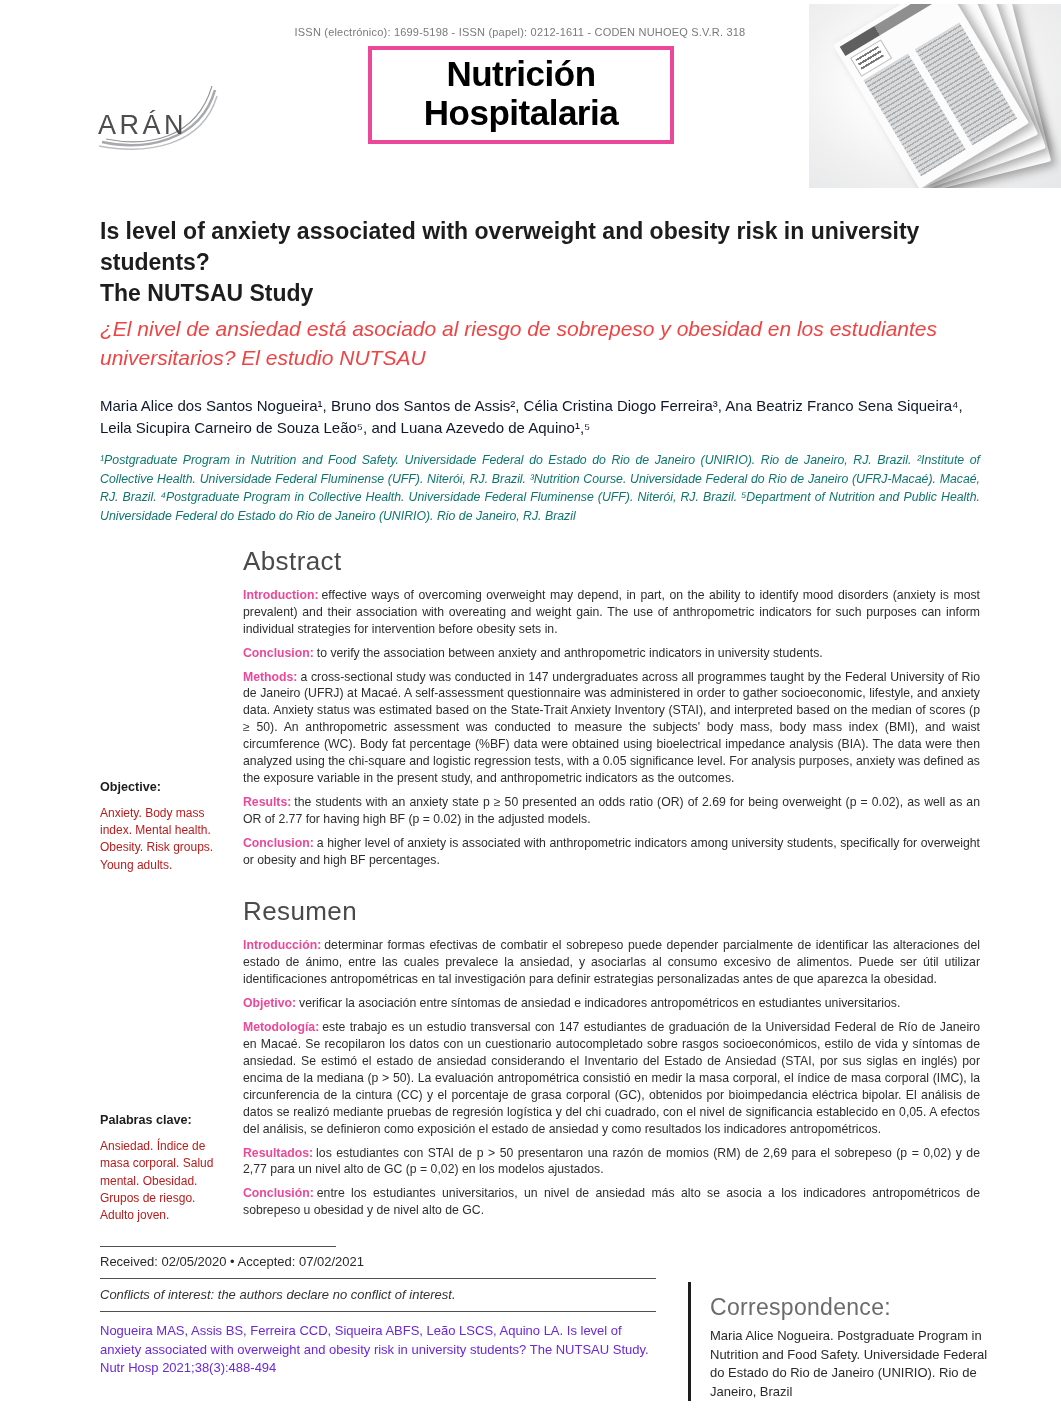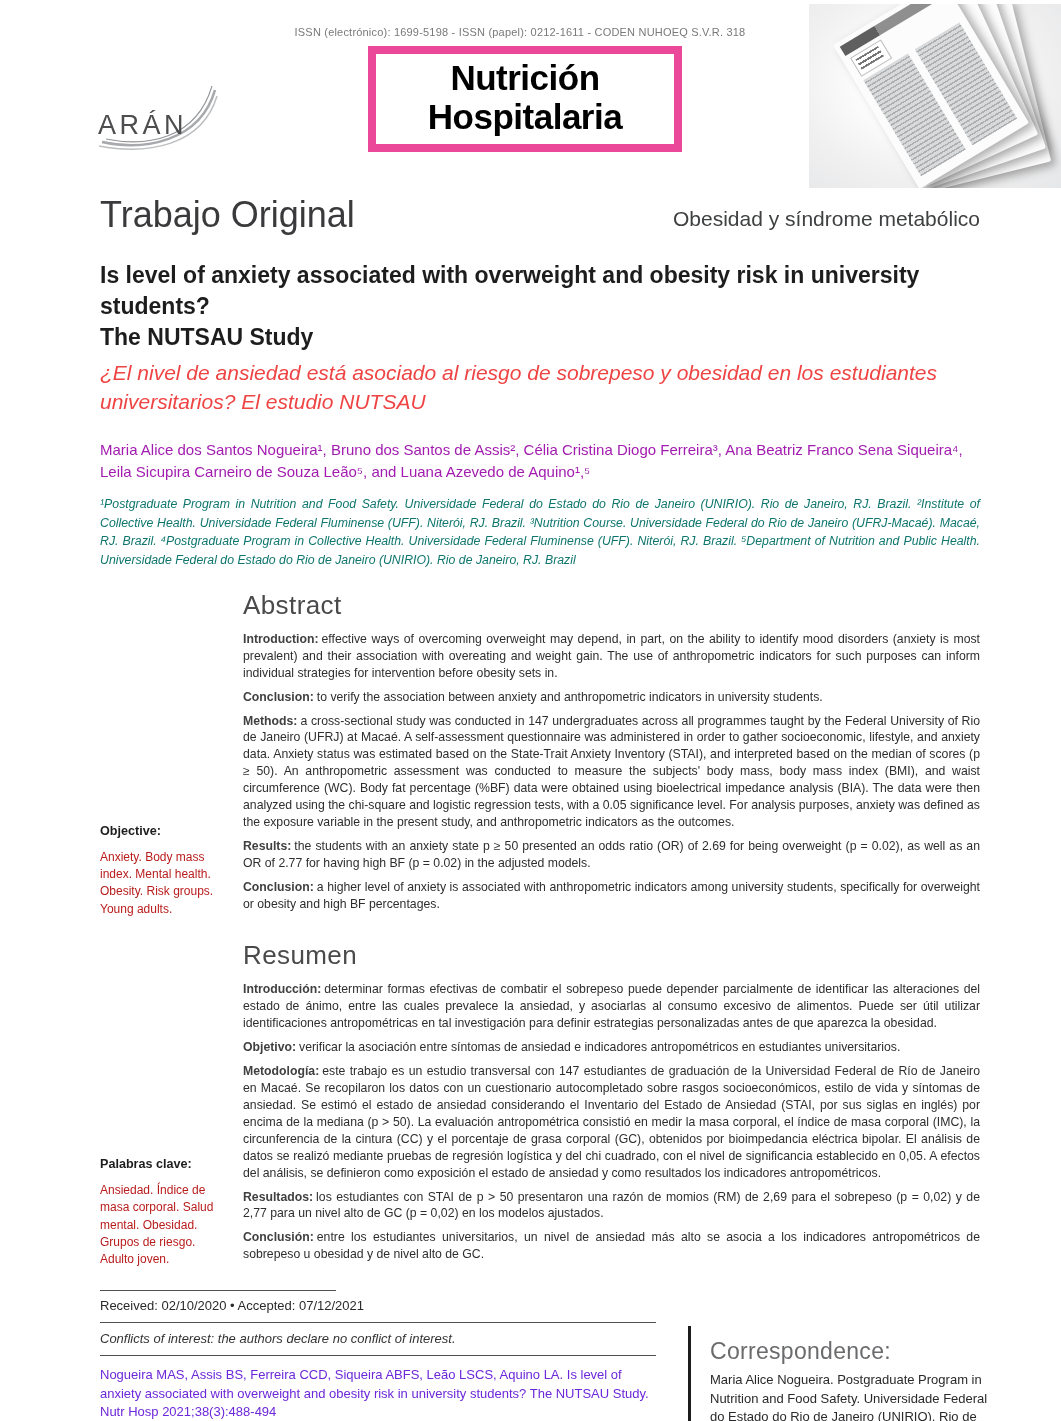"Nutrición" .journal-box { border: 8px solid #ec4899 -> 4px solid #ec4899 }
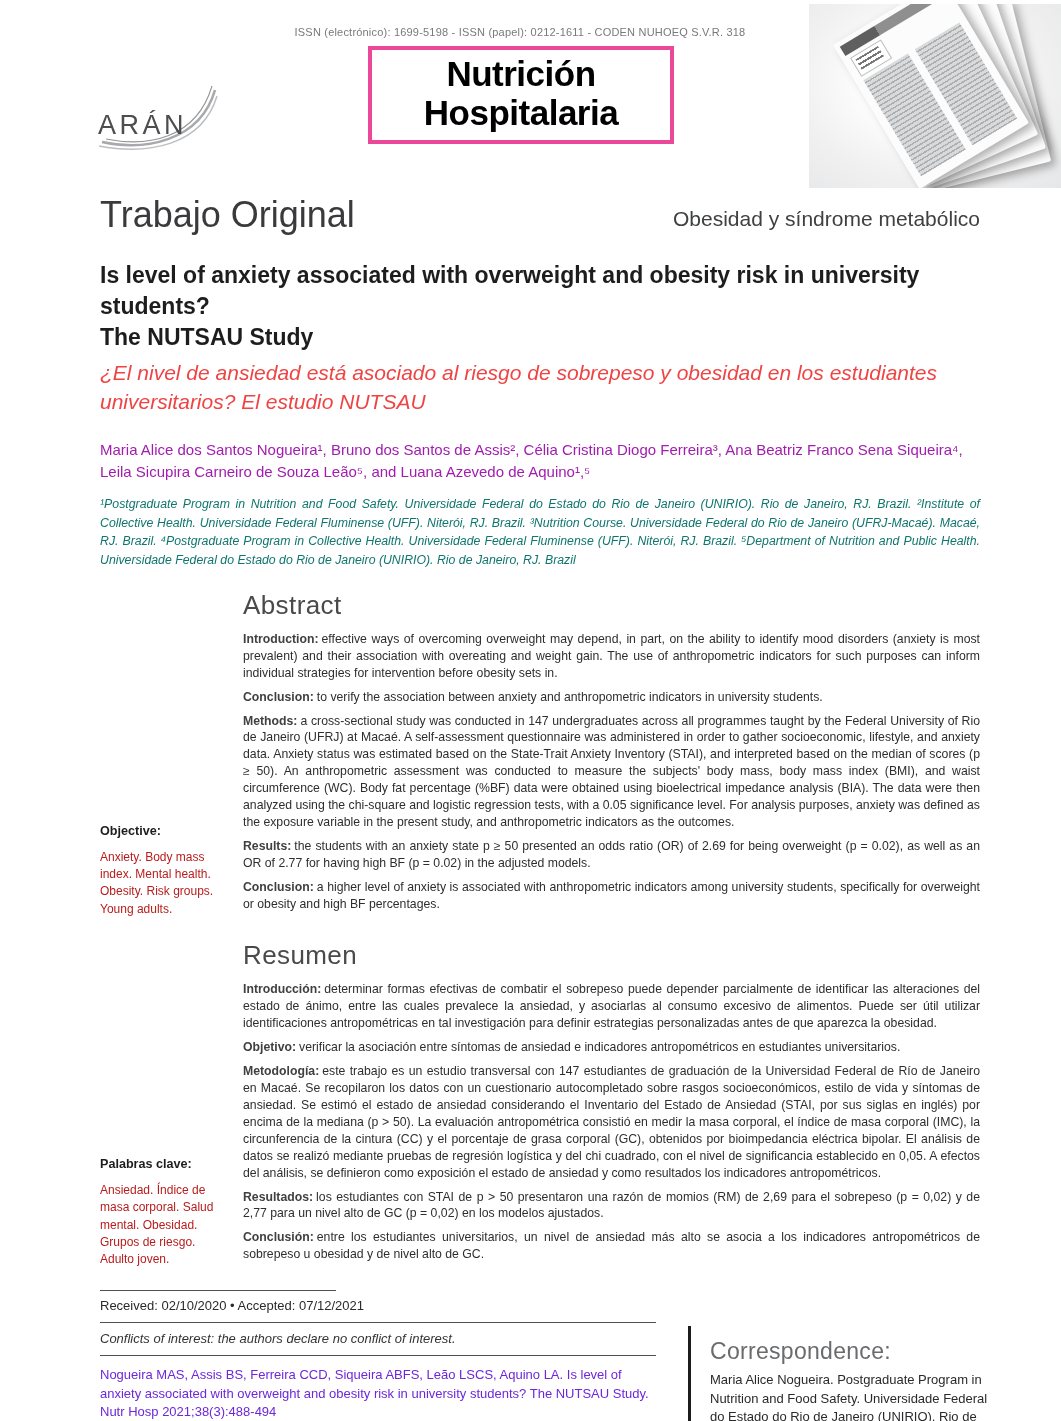"Trabajo Original" div.banner { html: <div> <div>Trabajo Original</div> <div>Obesidad y síndrome metabólico</div> </div> -> none }
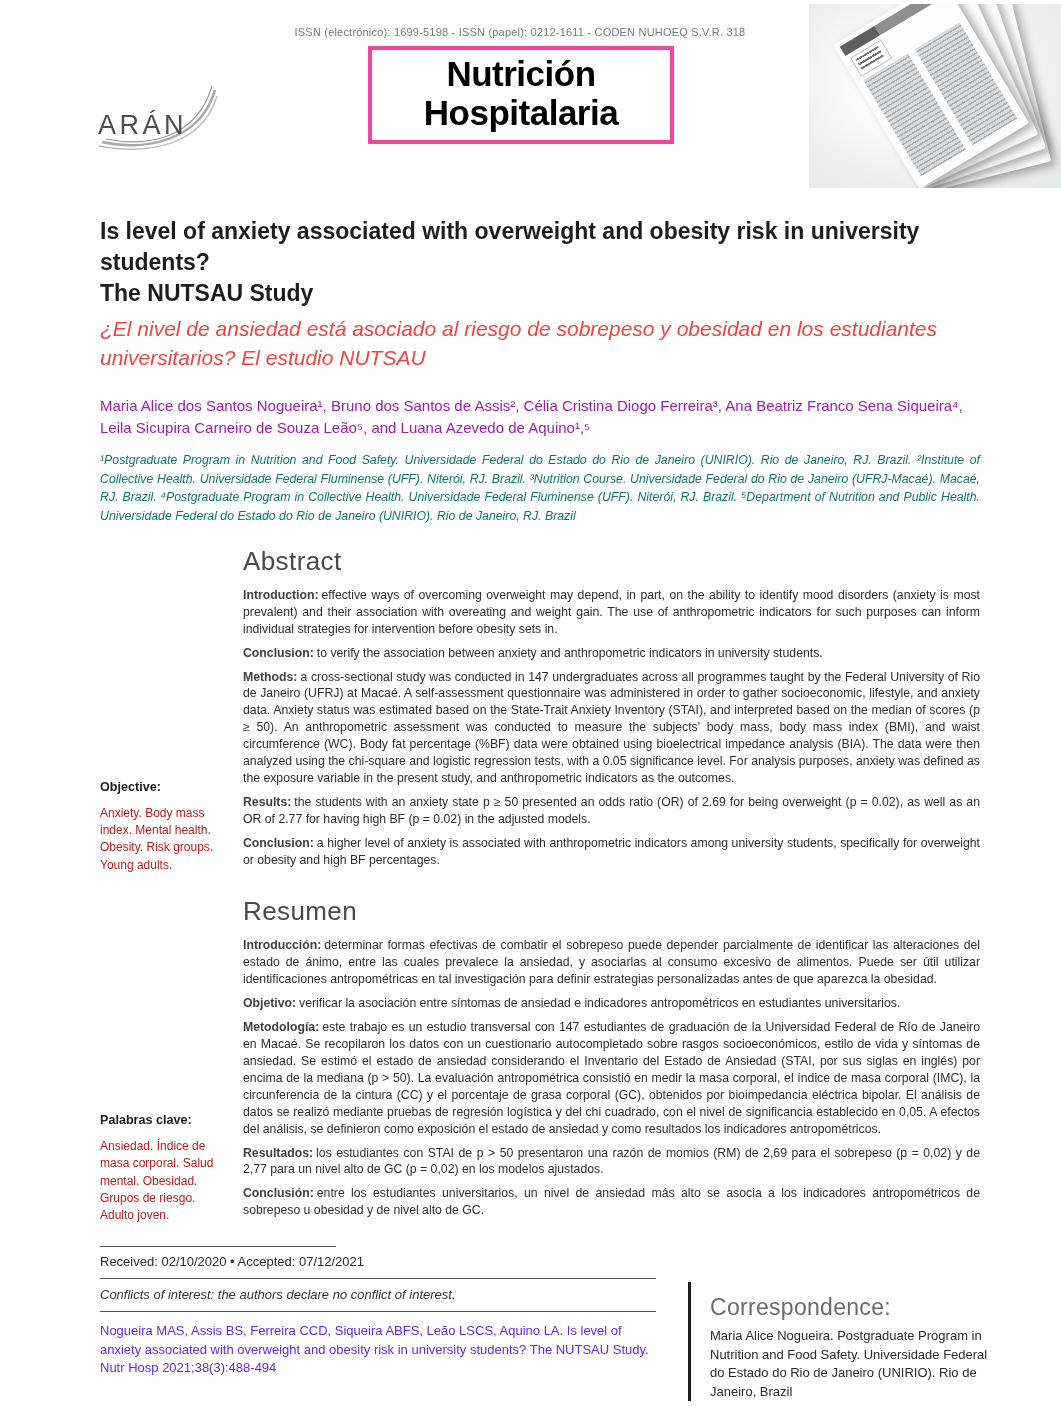"Maria Alice dos Santos Nogueira¹," .authors { color: #a21caf -> #0f172a }
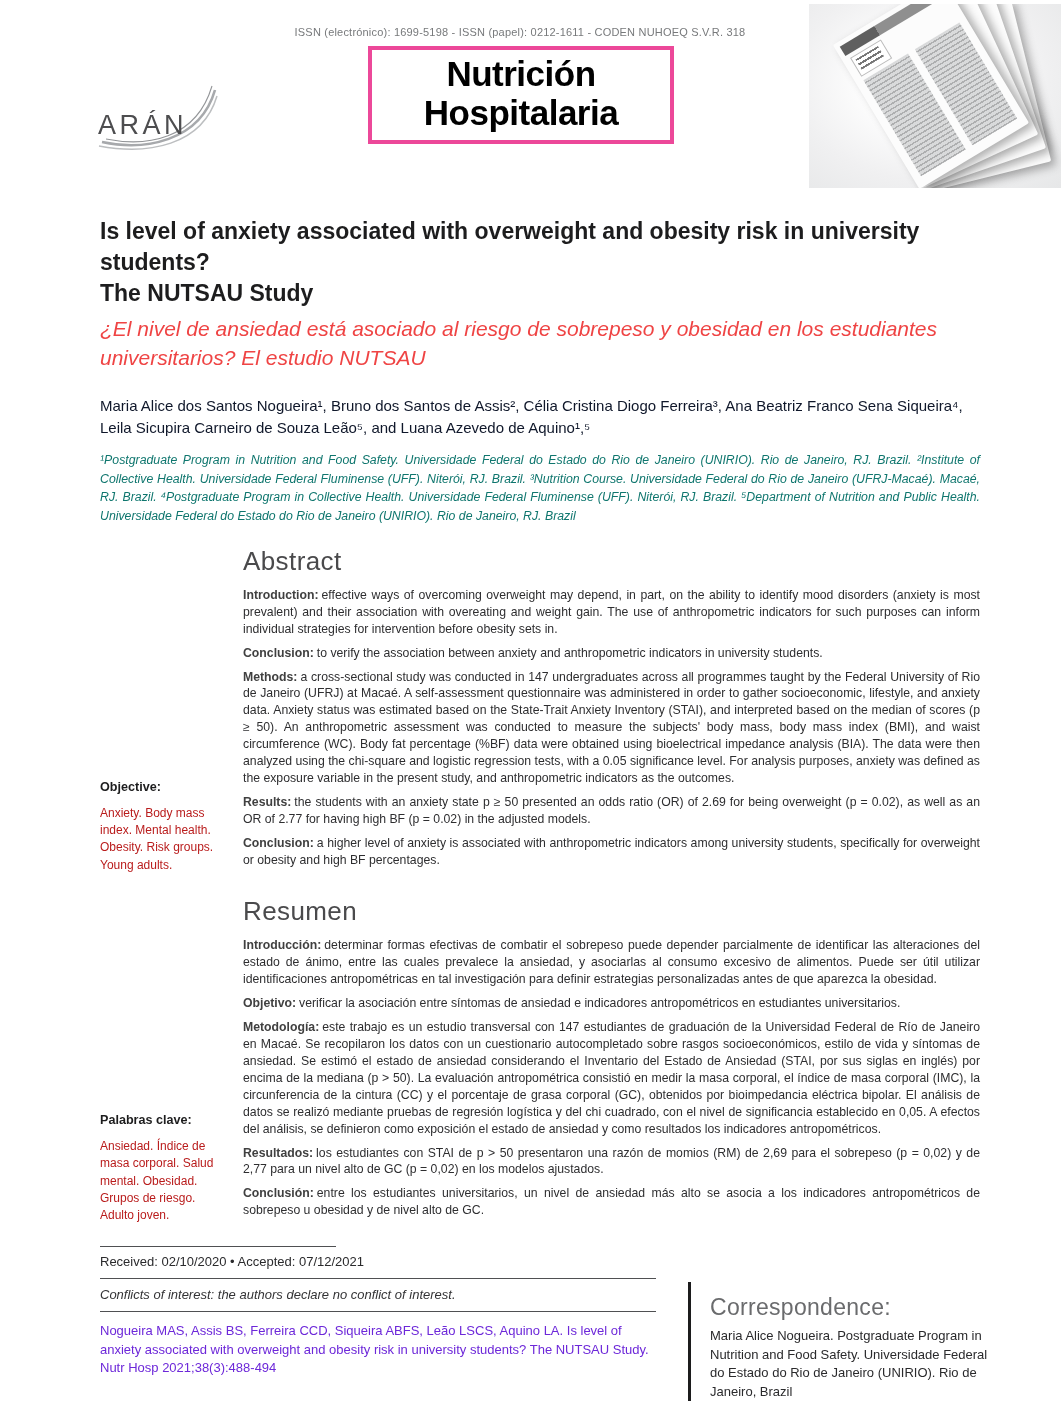"Introduction:" .para .lead { color: #404040 -> #ec4899 }
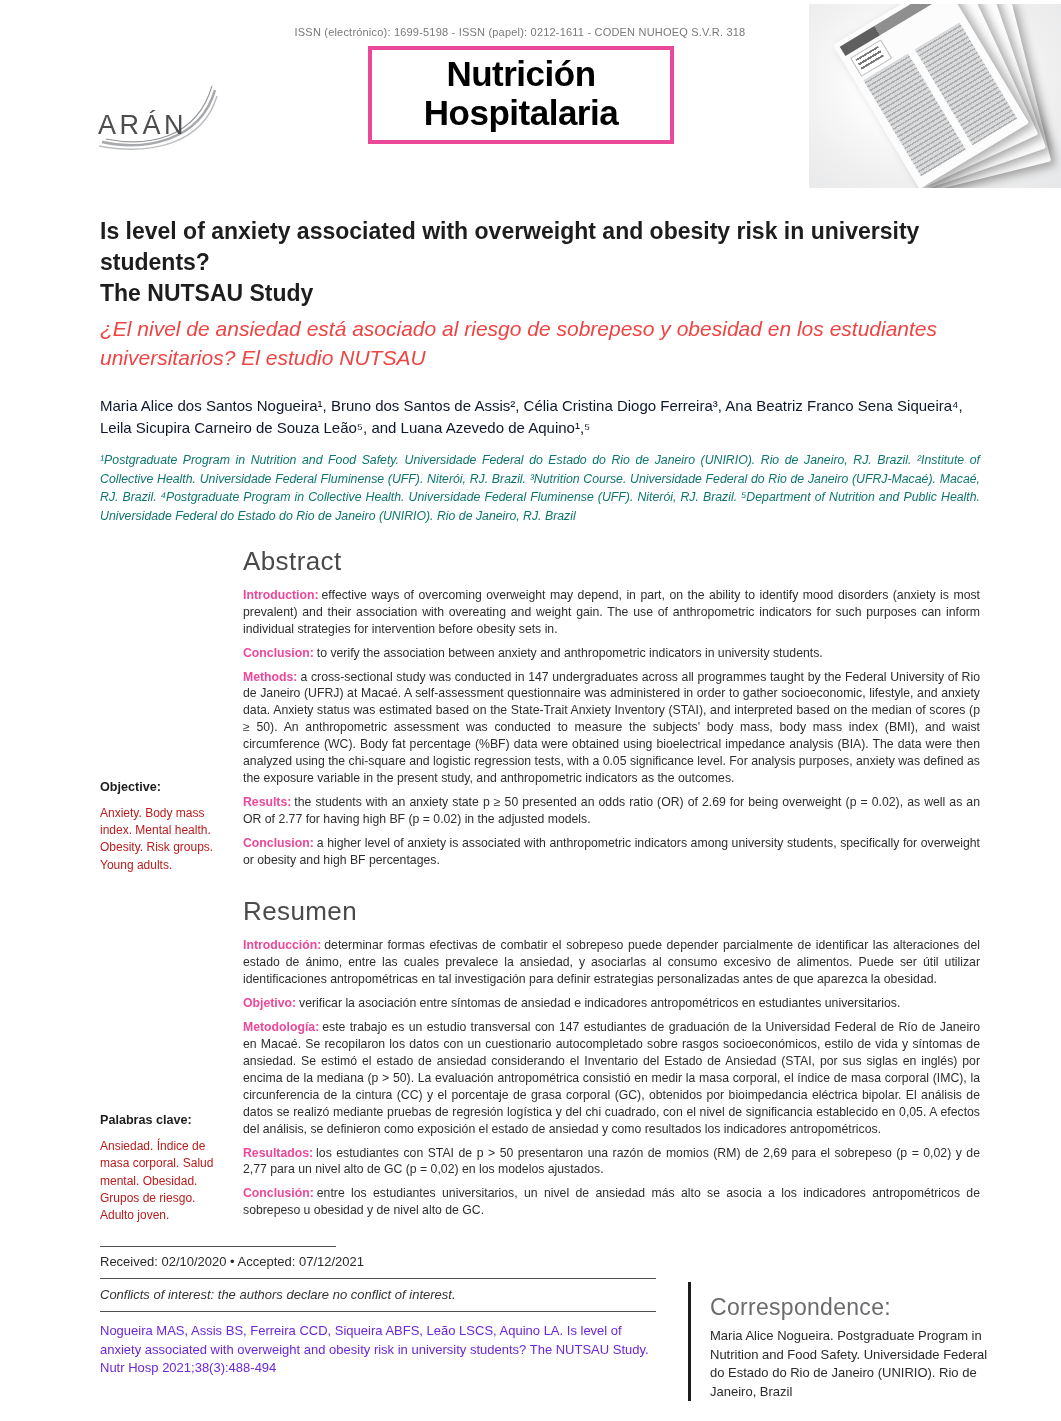"Received: 02/10/2020 • Accepted:" div.received { text: 02/10/2020  •  Accepted: 07/12/2021 -> 02/05/2020  •  Accepted: 07/02/2021 }
